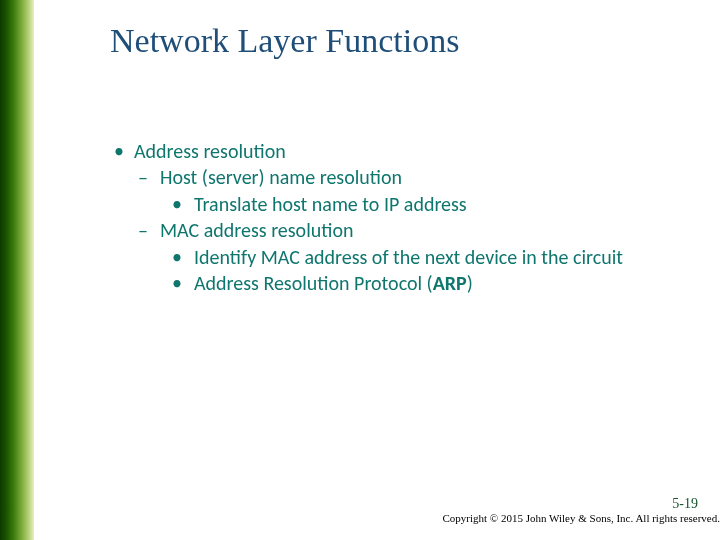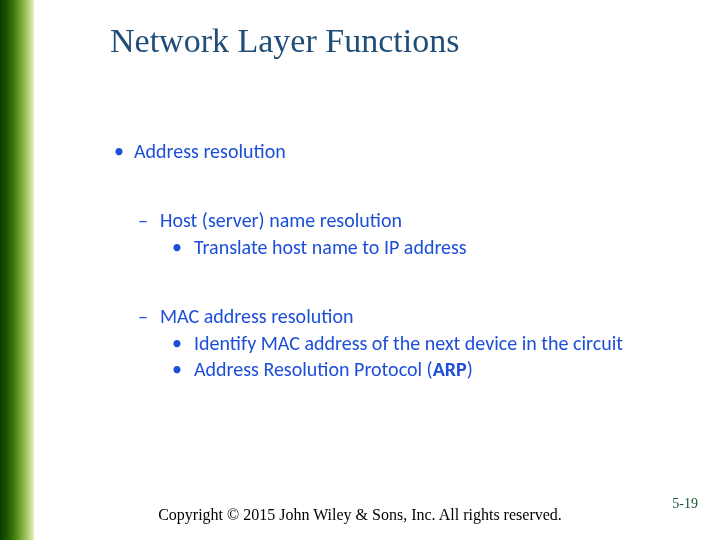"Address resolution" .content { color: #1d4ed8 -> #0f766e }
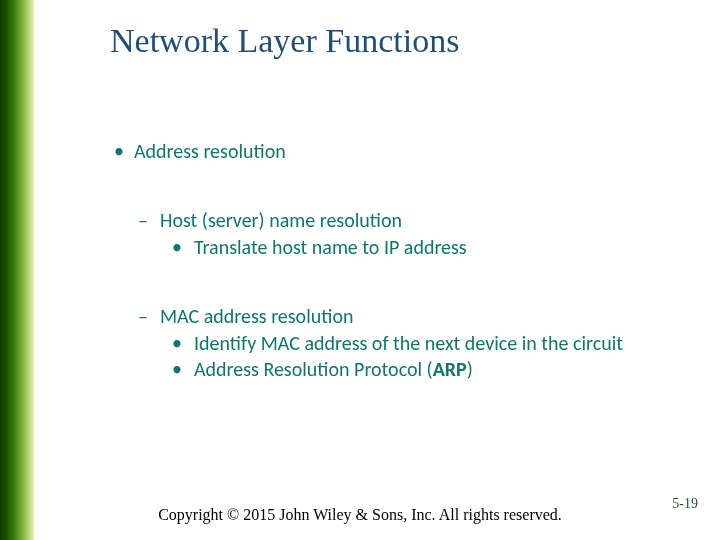"Host (server) name resolution" .lvl2 { margin-top: 43px -> none }
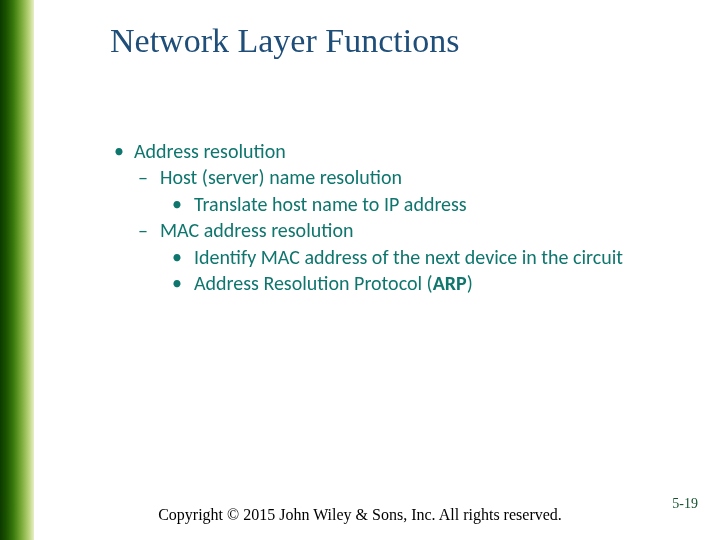"Copyright © 2015 John Wiley" .copyright { font-size: 16px -> 11px; text-align: center -> right }
